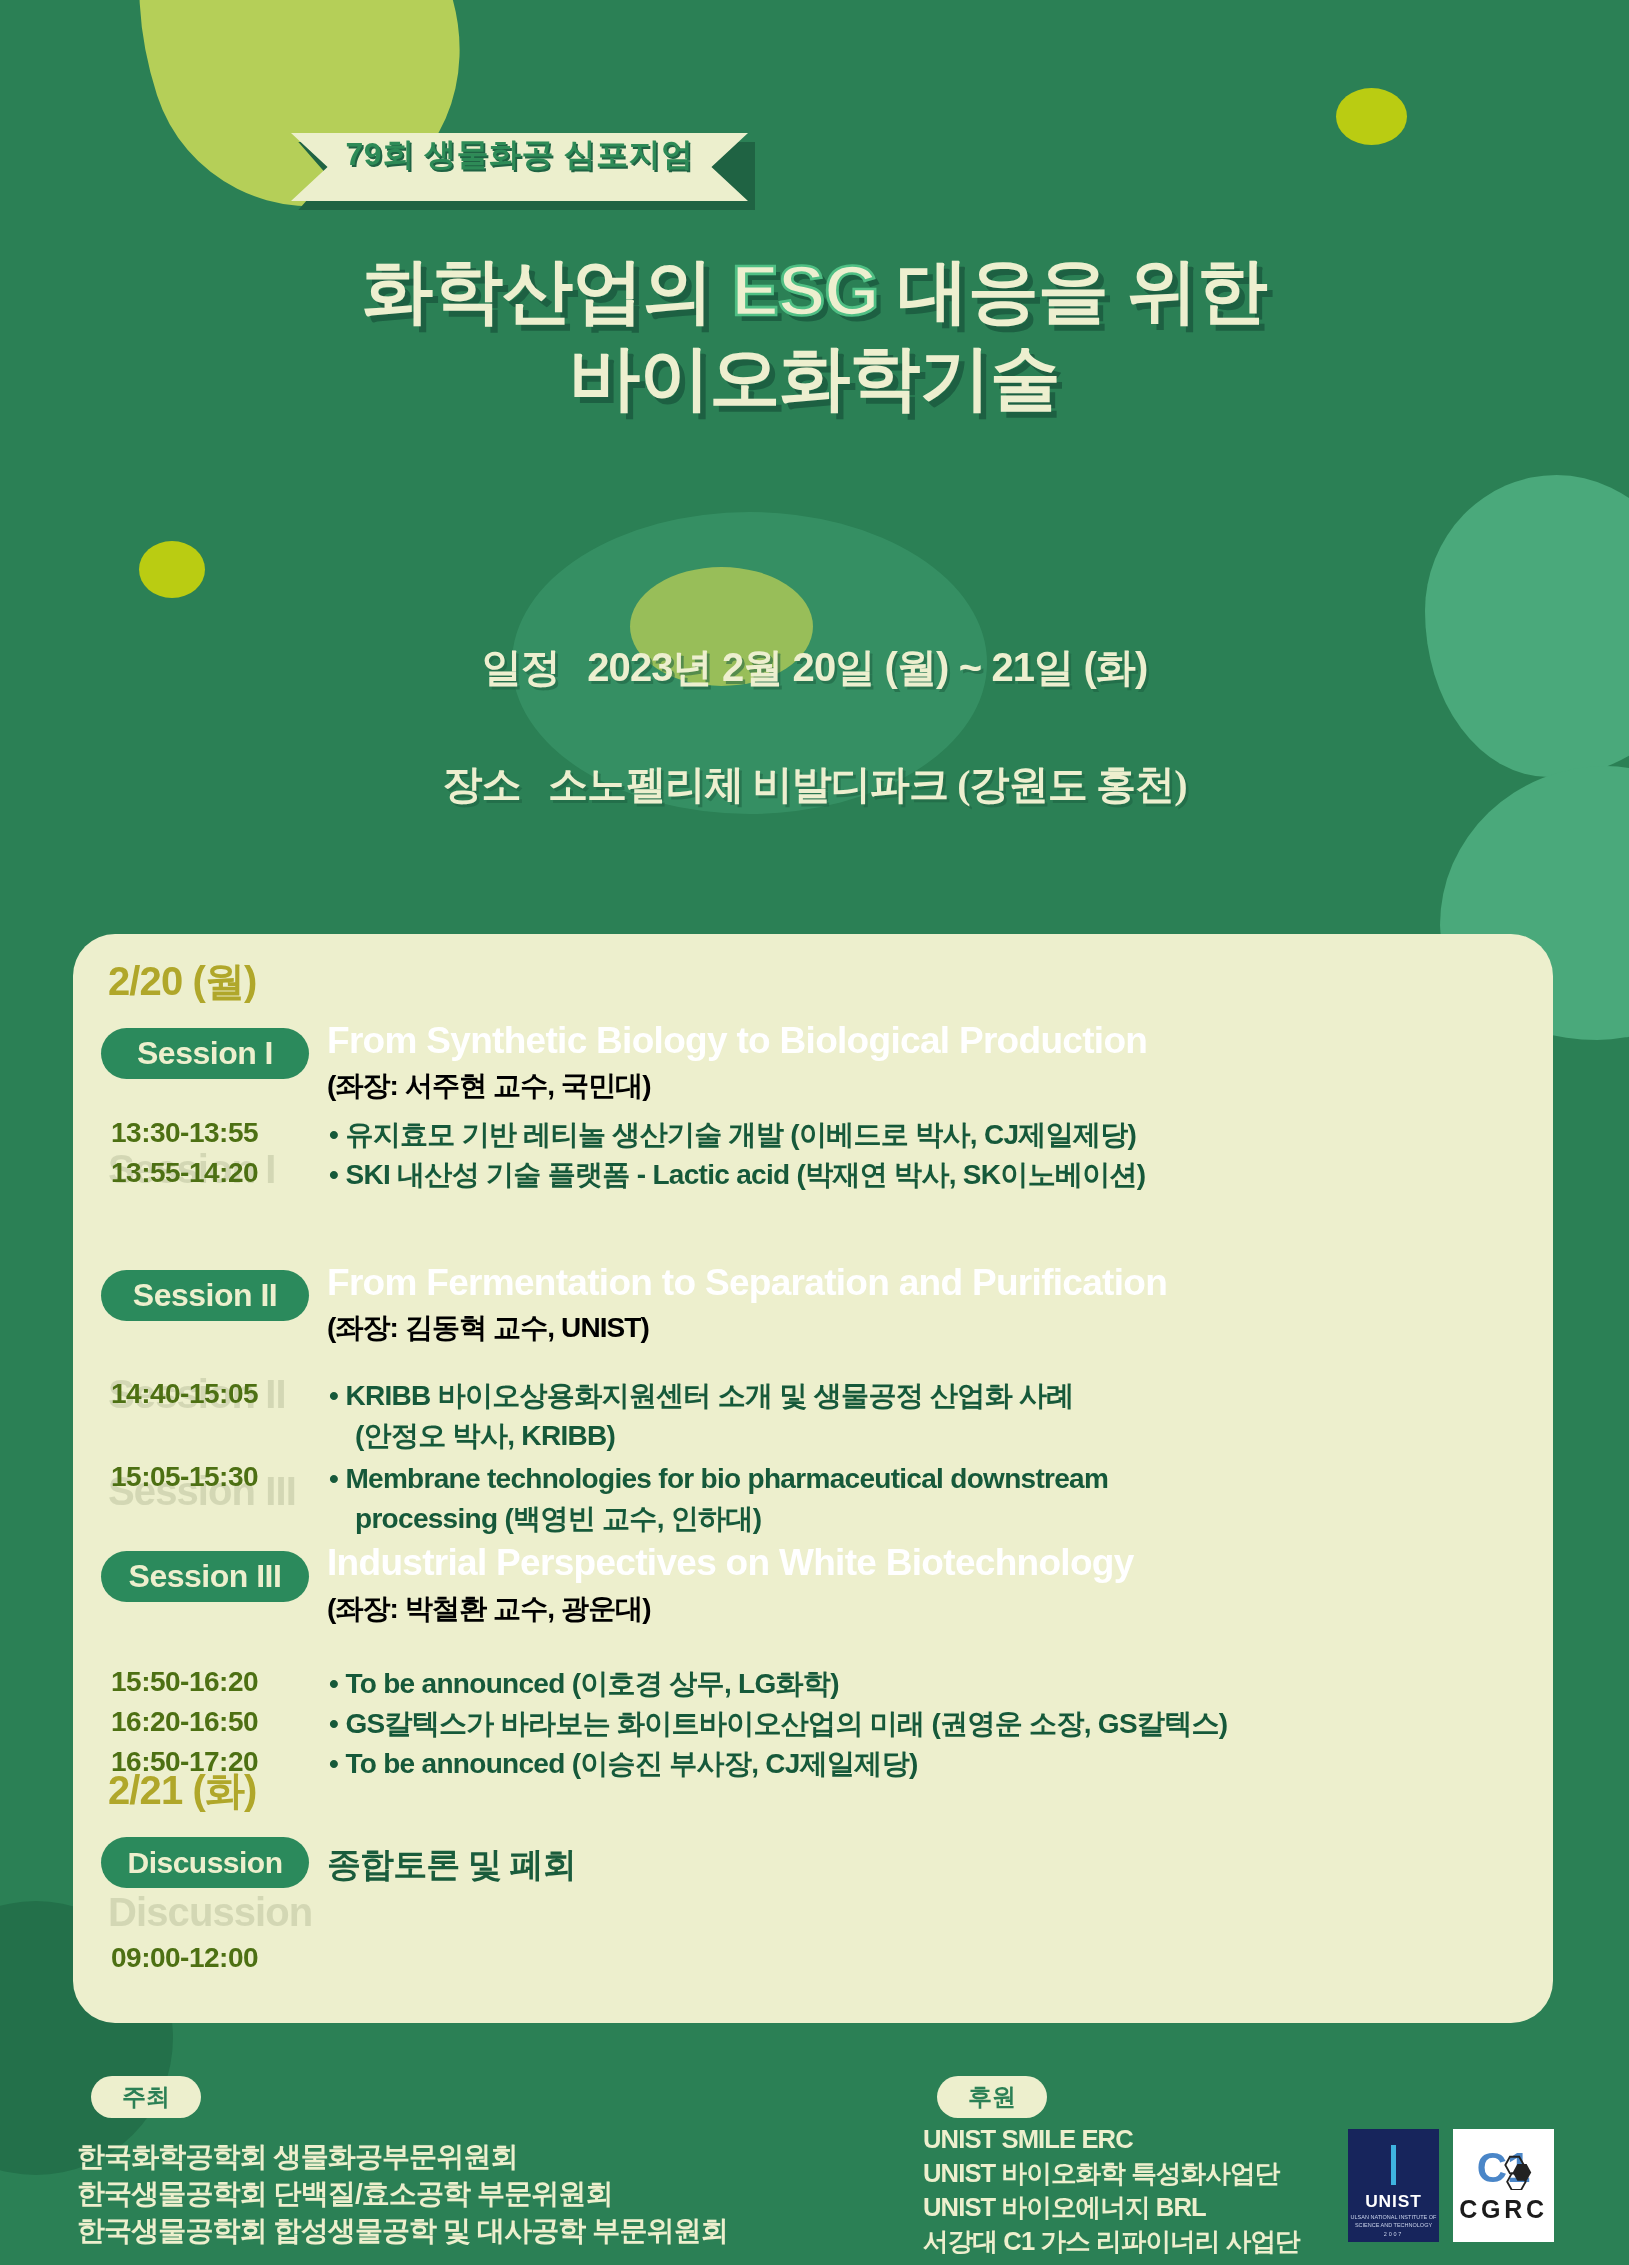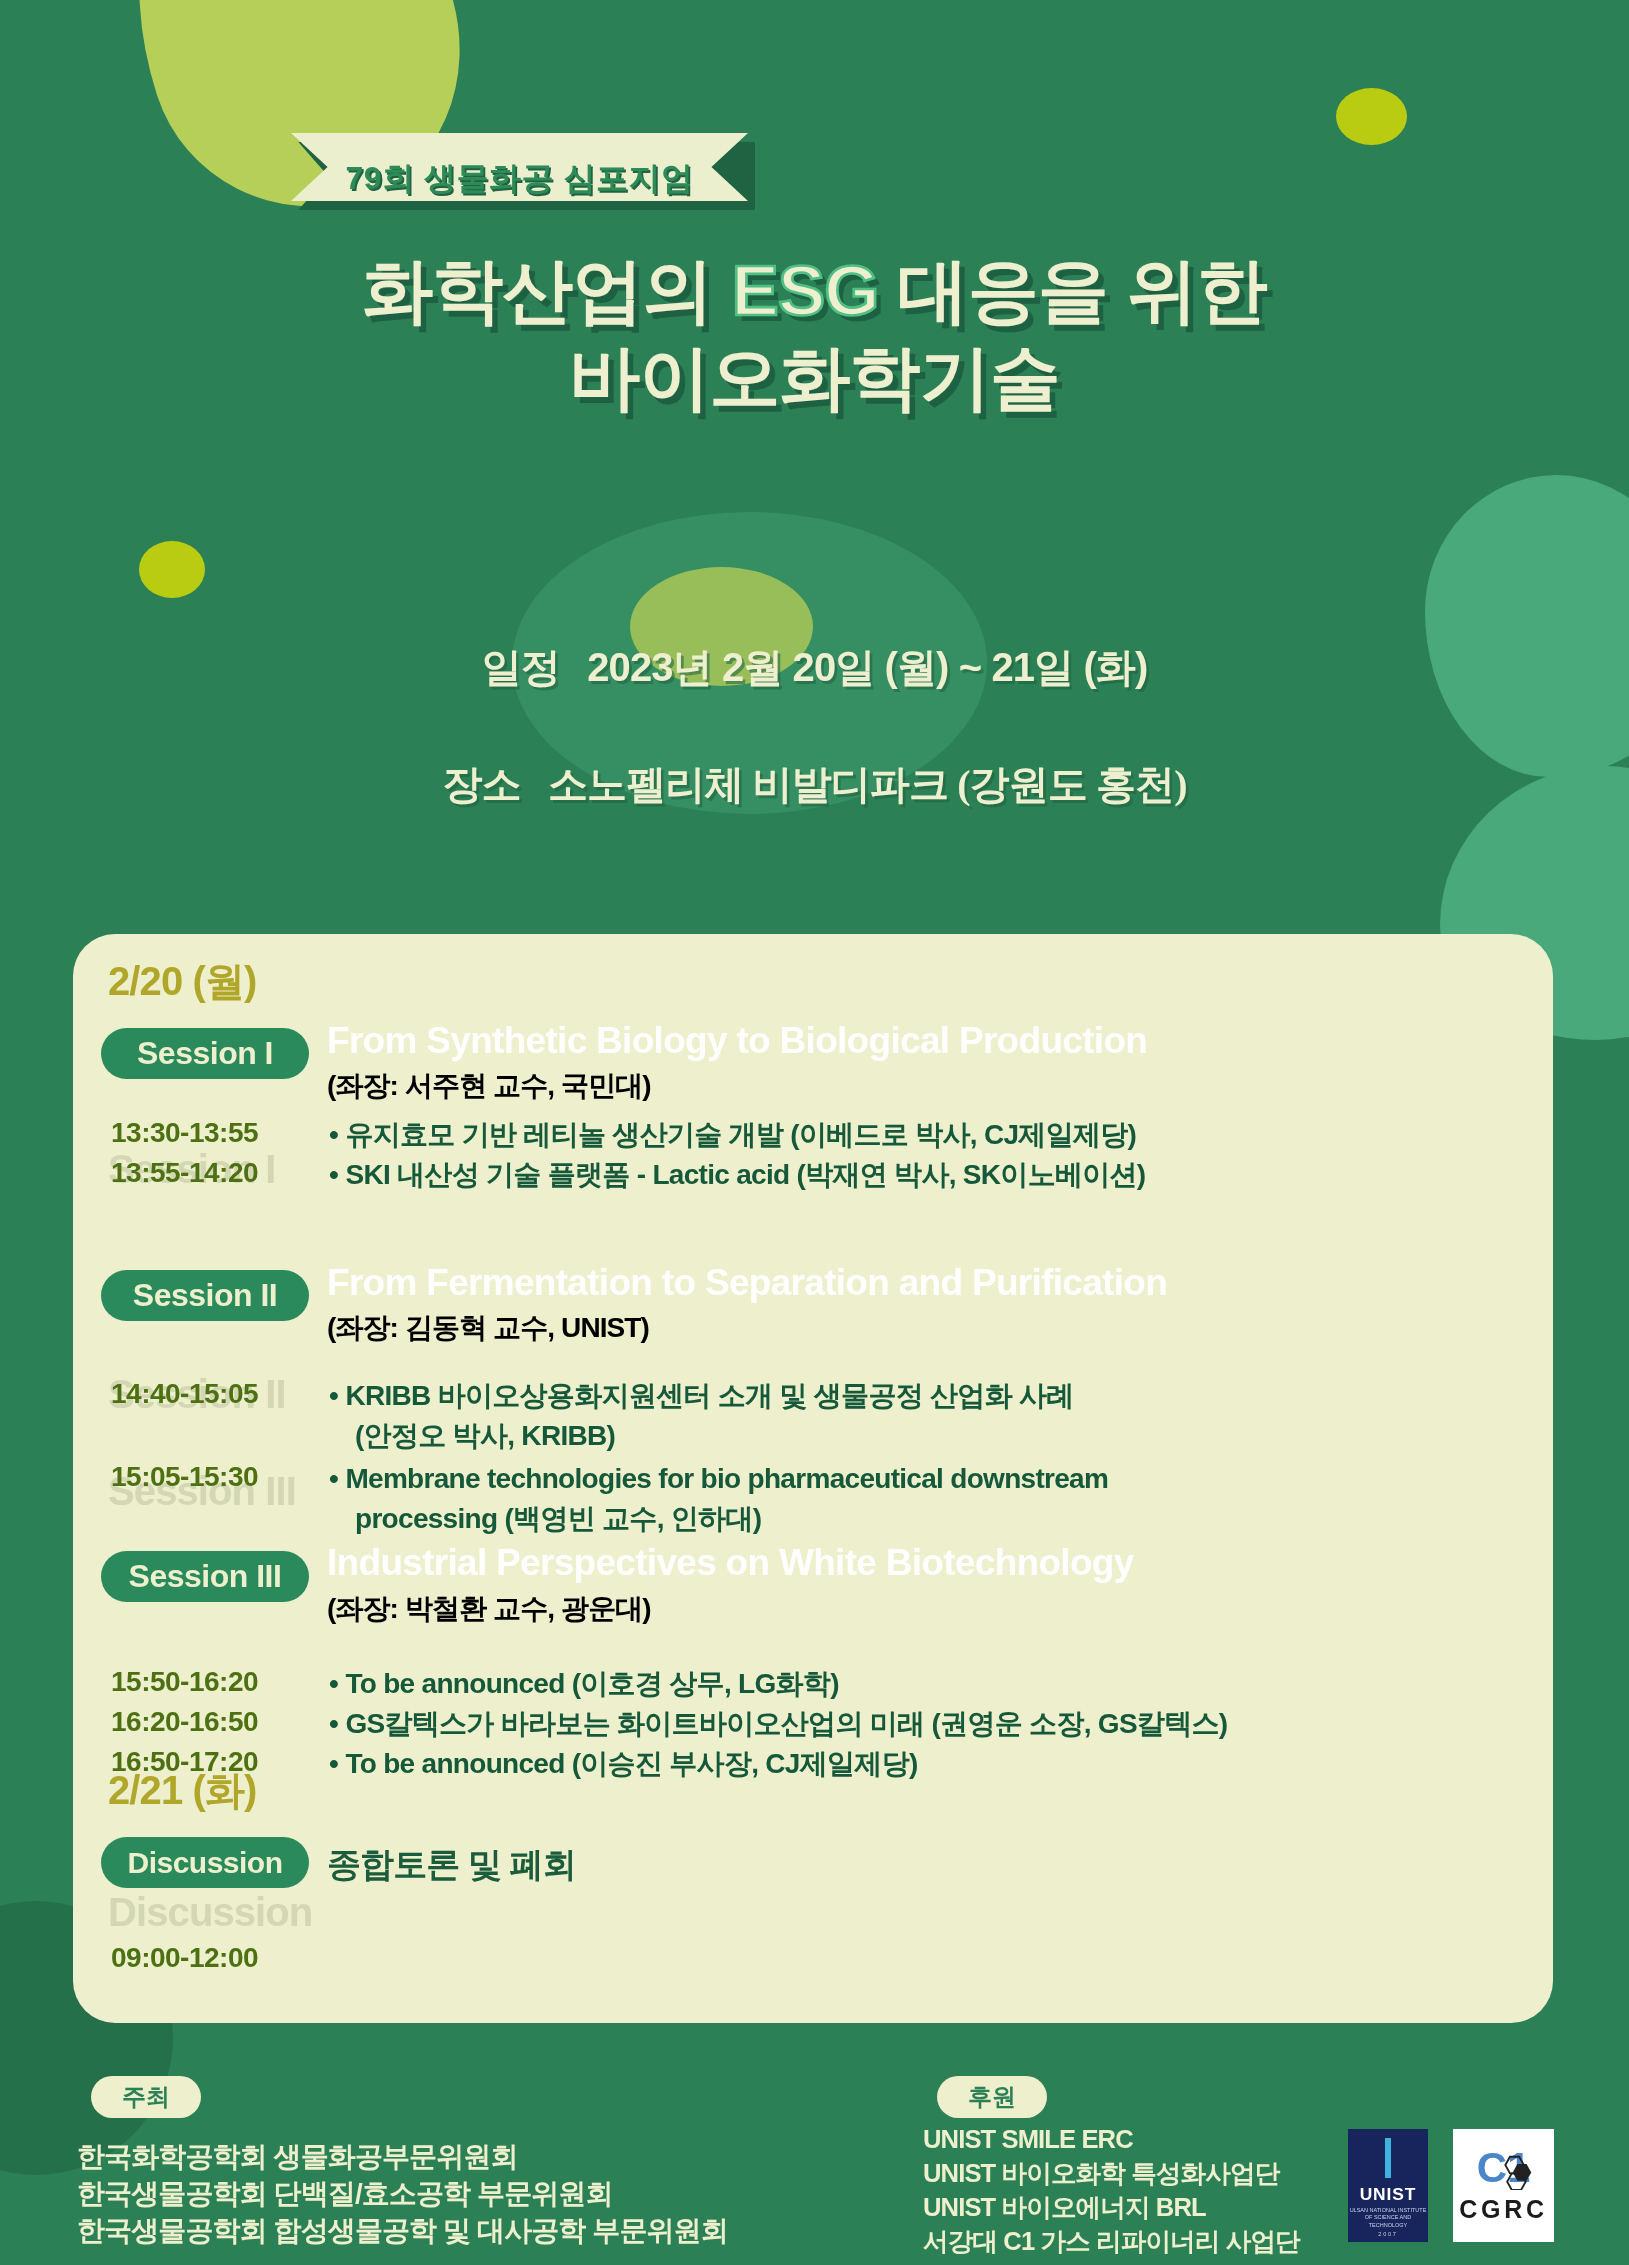"79회 생물화공 심포지엄" .ribbon { align-items: flex-end -> flex-start }
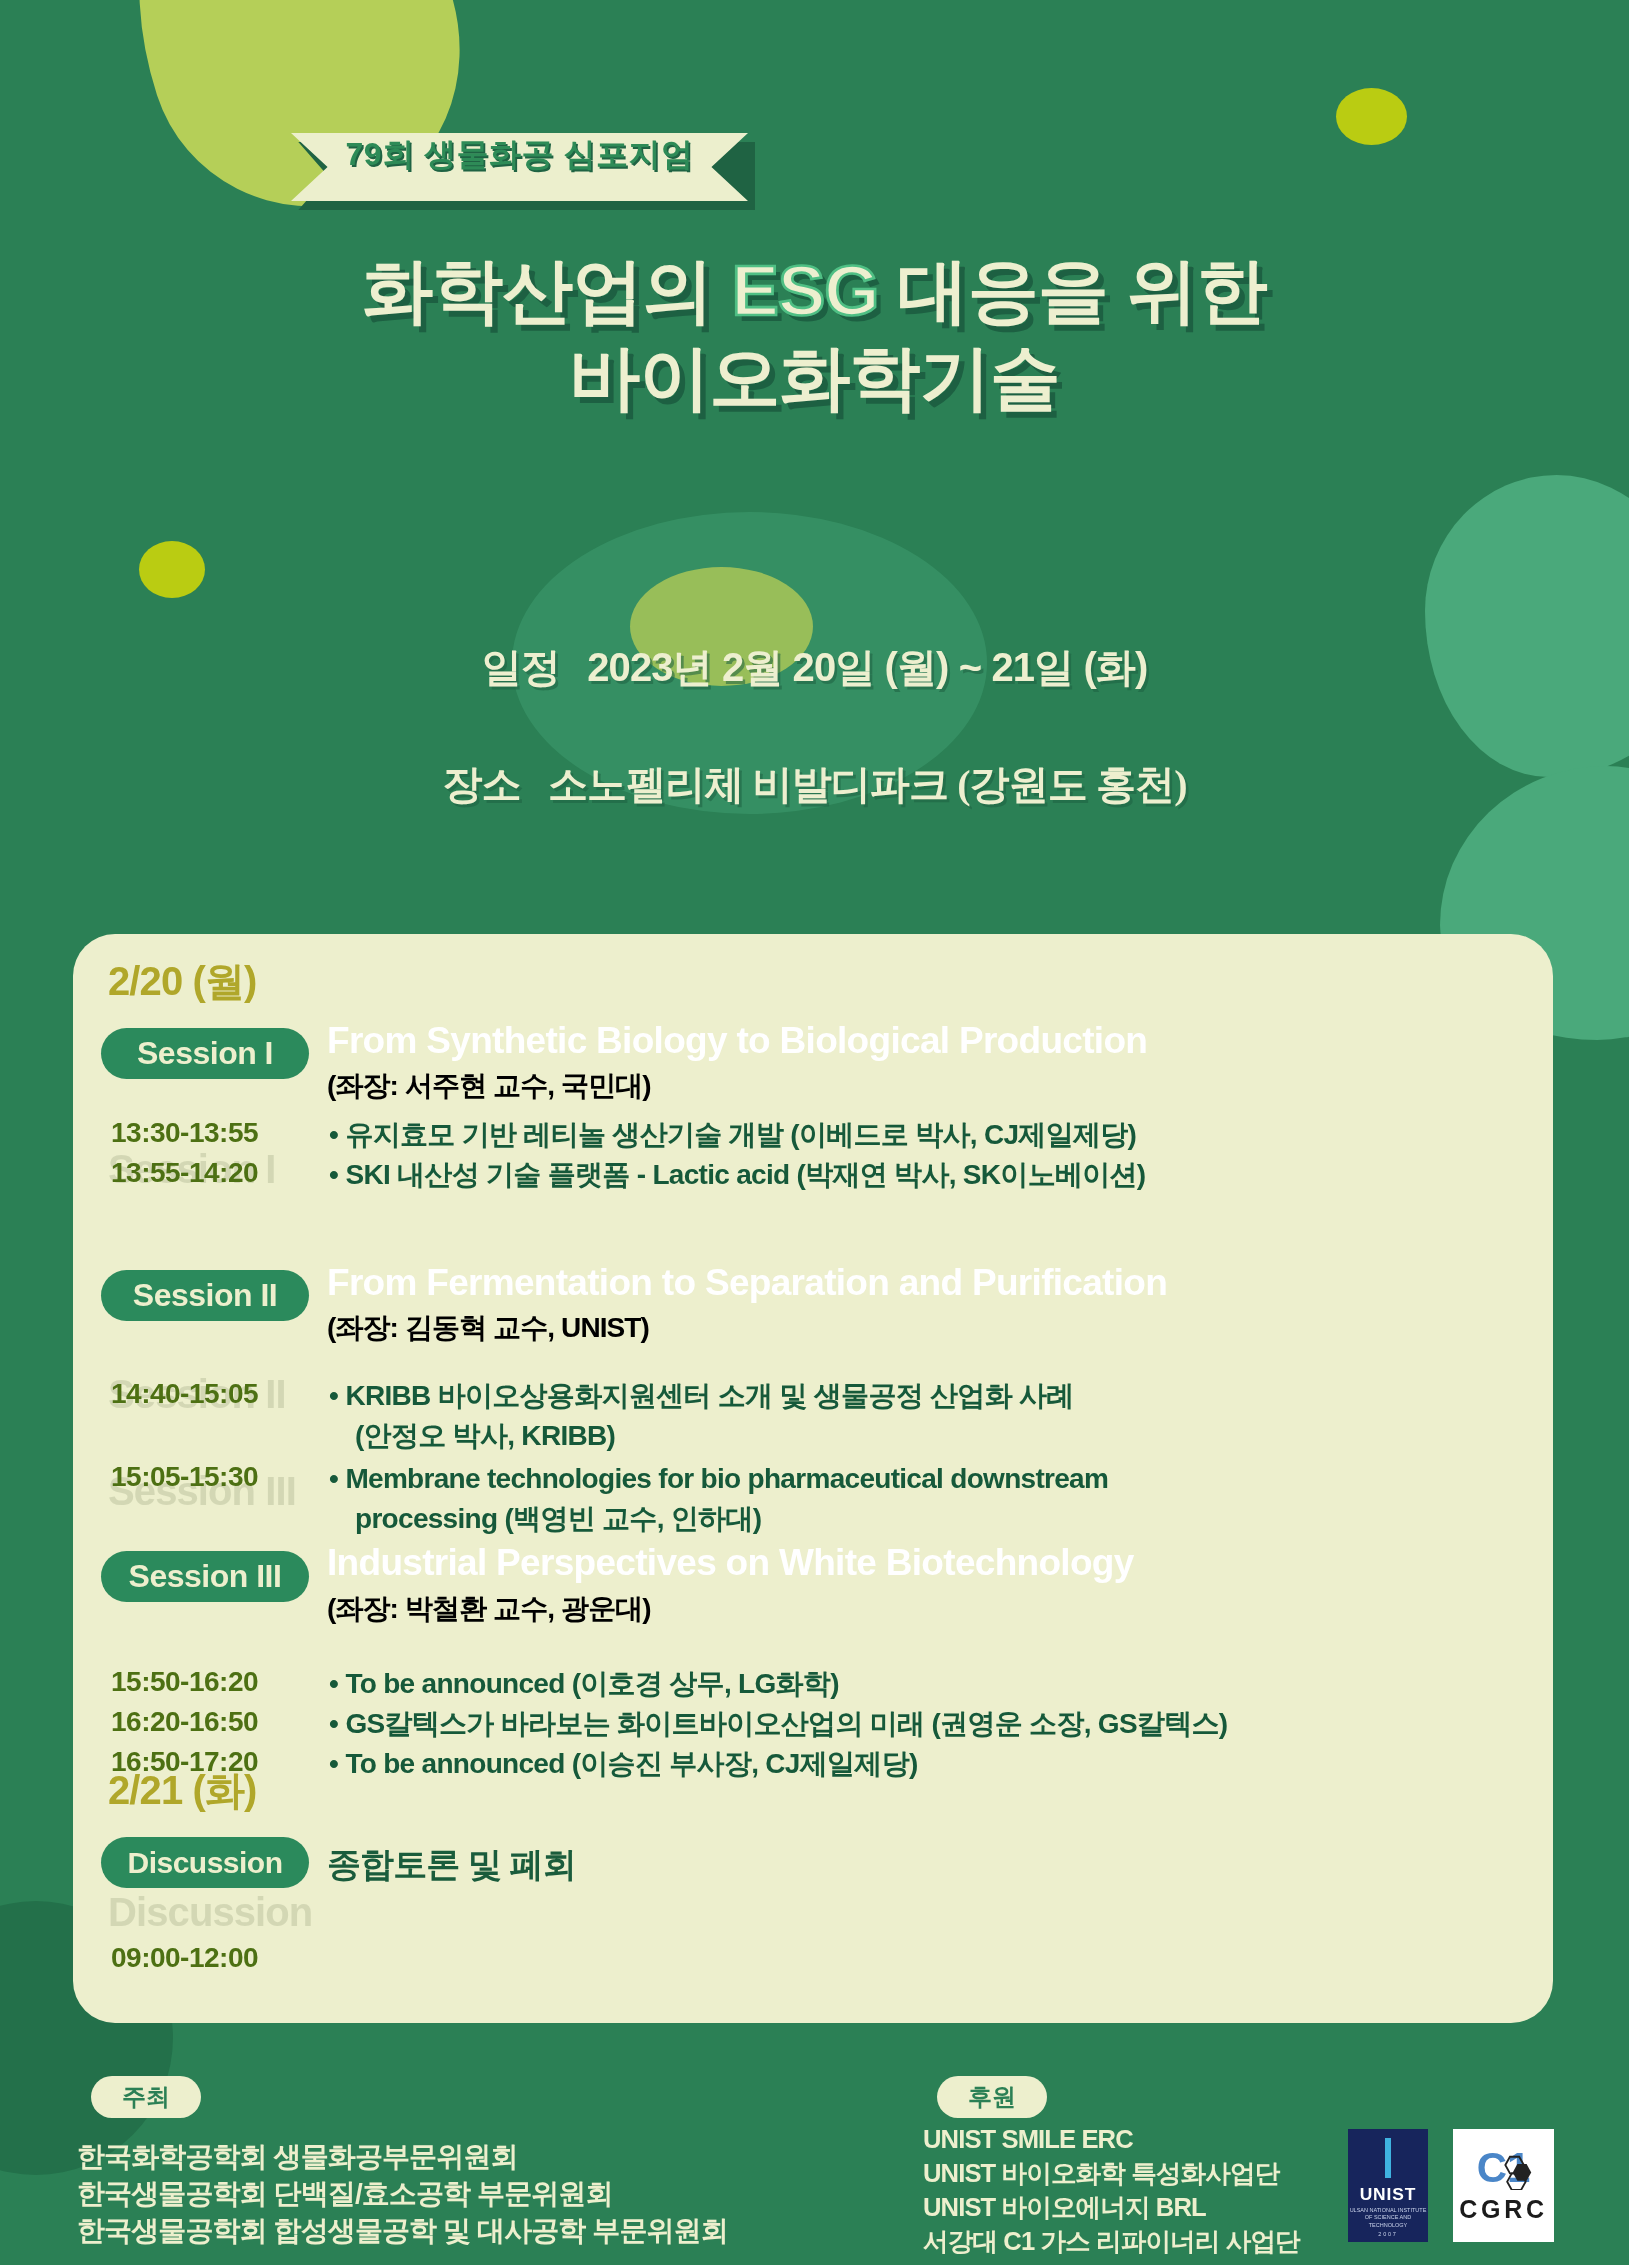"UNIST" .logo-unist { width: 80px -> 91px }
